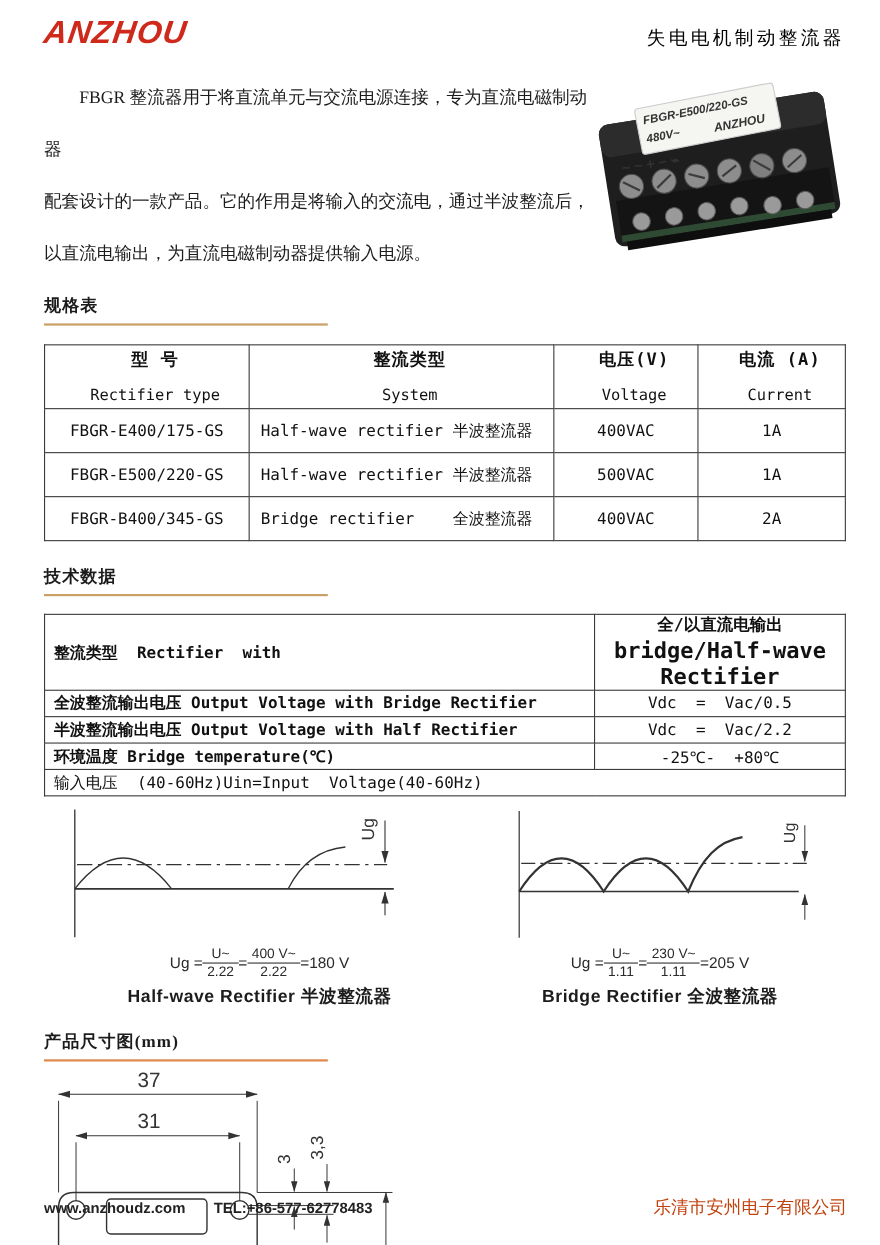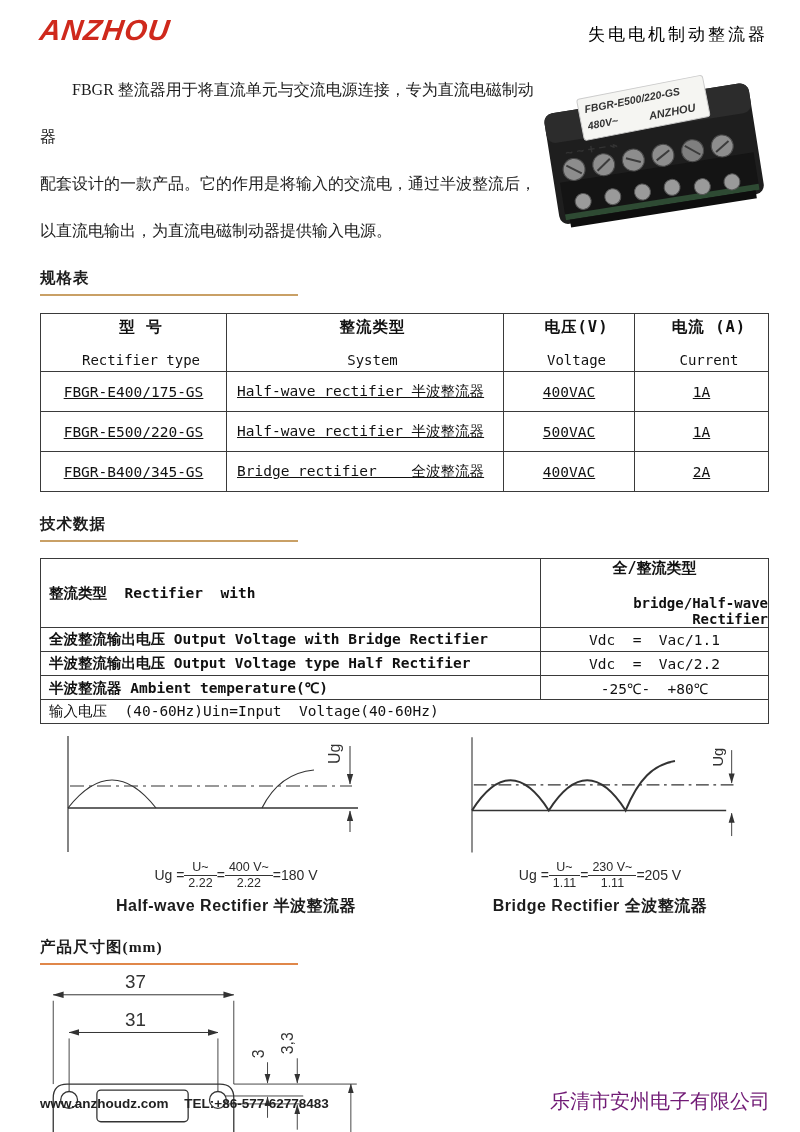"FBGR-E400/175-GS" .spec-tbl td { text-decoration: underline -> none }
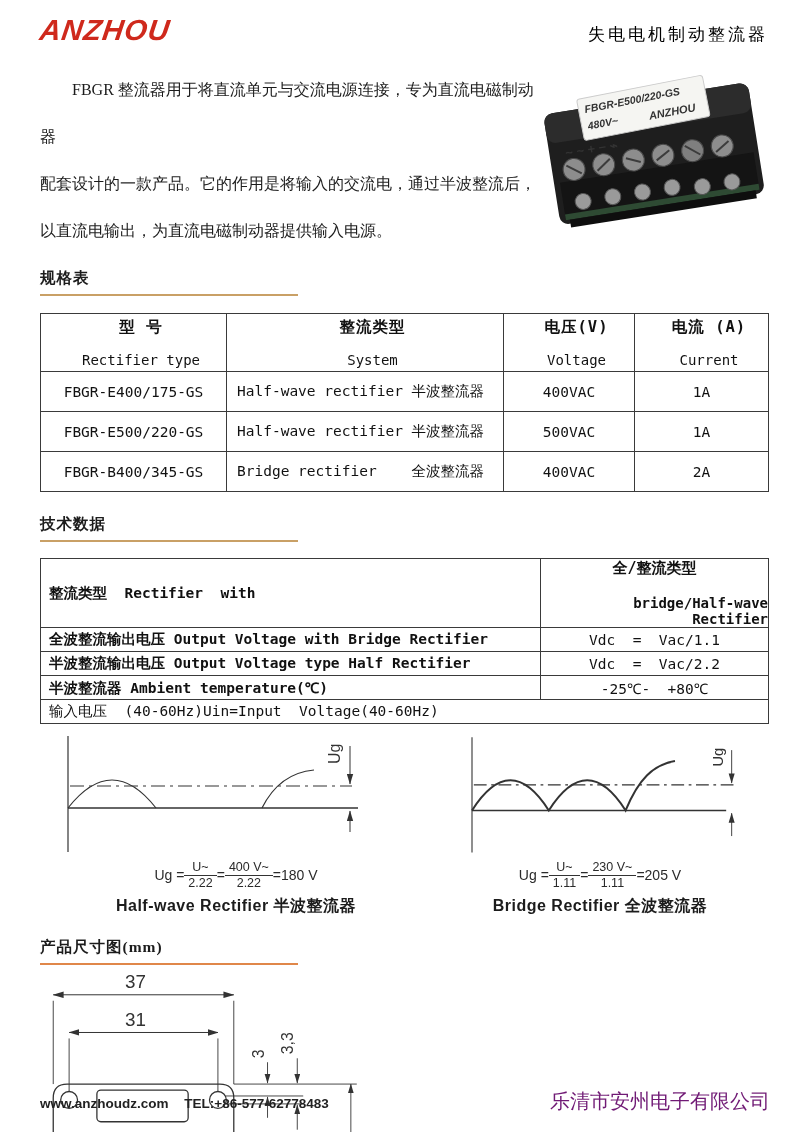"全/整流类型" div.r2a { text: /整流类型 -> /以直流电输出 }
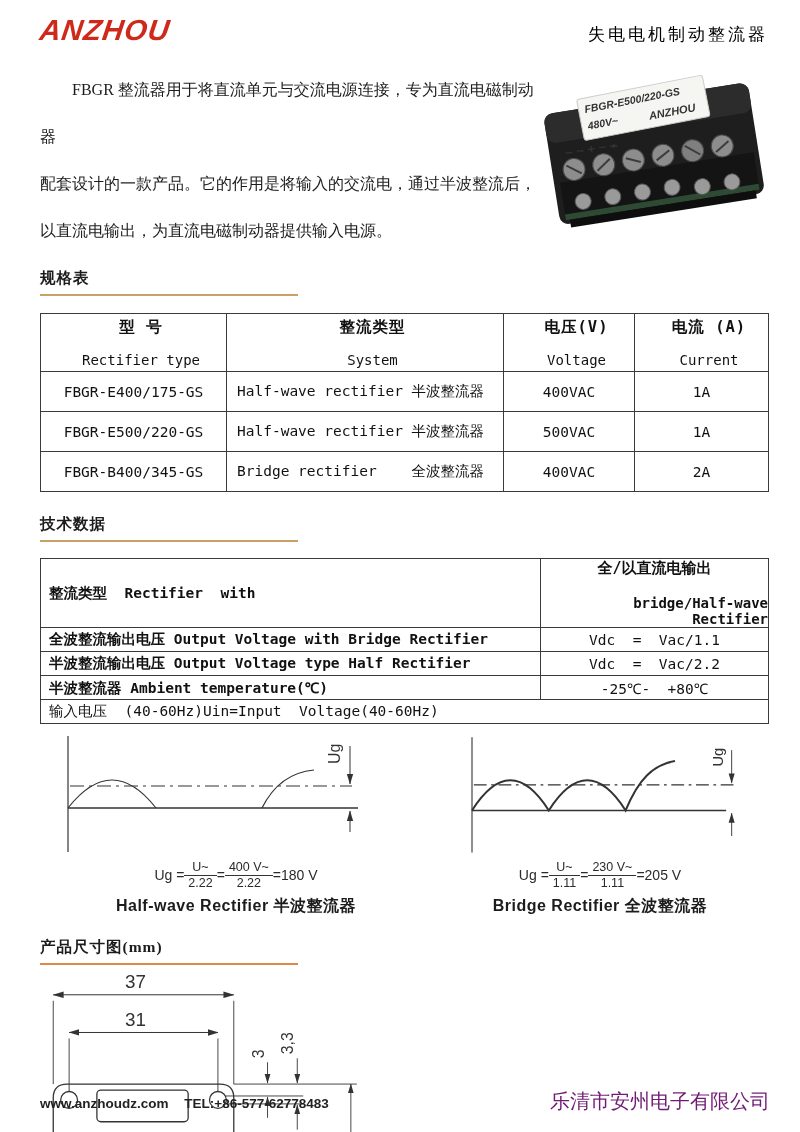"bridge/Half-wave Rectifier" .tech-tbl .r2b { font-size: 14px -> 20px; margin-top: 17px -> 1px; text-align: right -> none }
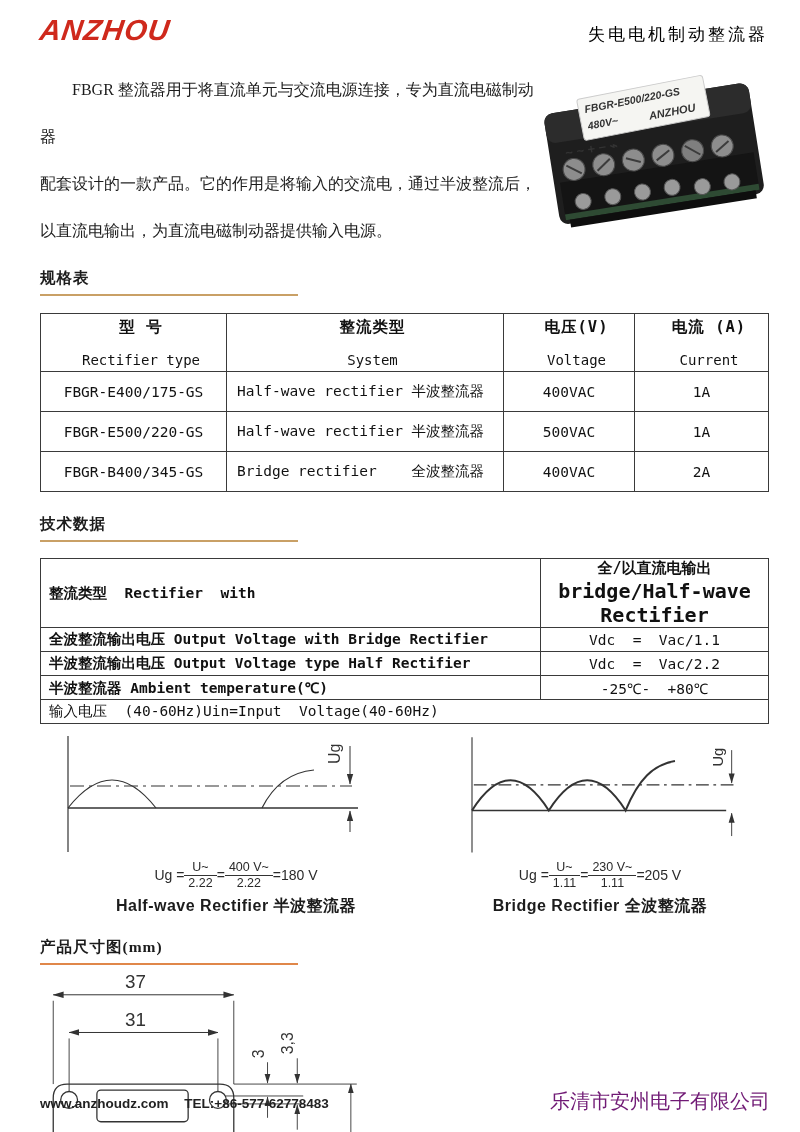"Vdc = Vac/1.1" td.r { text: Vac/1.1 -> Vac/0.5 }
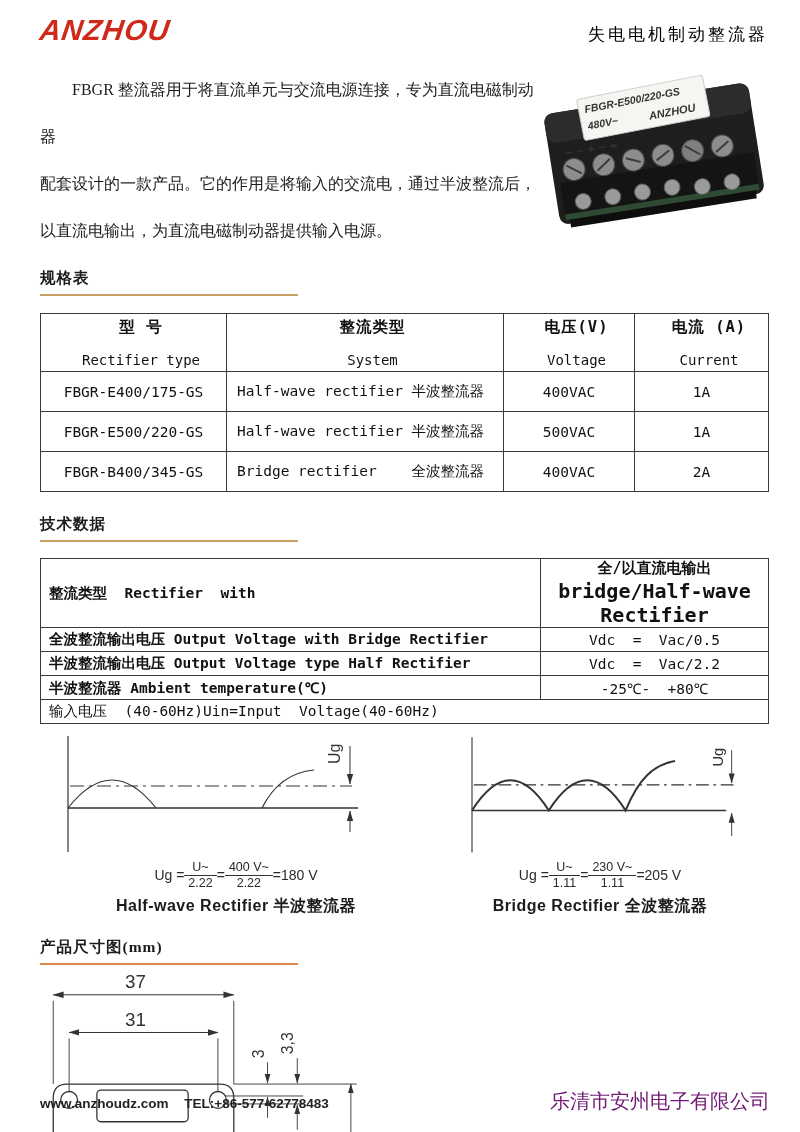"半波整流输出电压 Output Voltage type Half" td.l { text: type -> with }
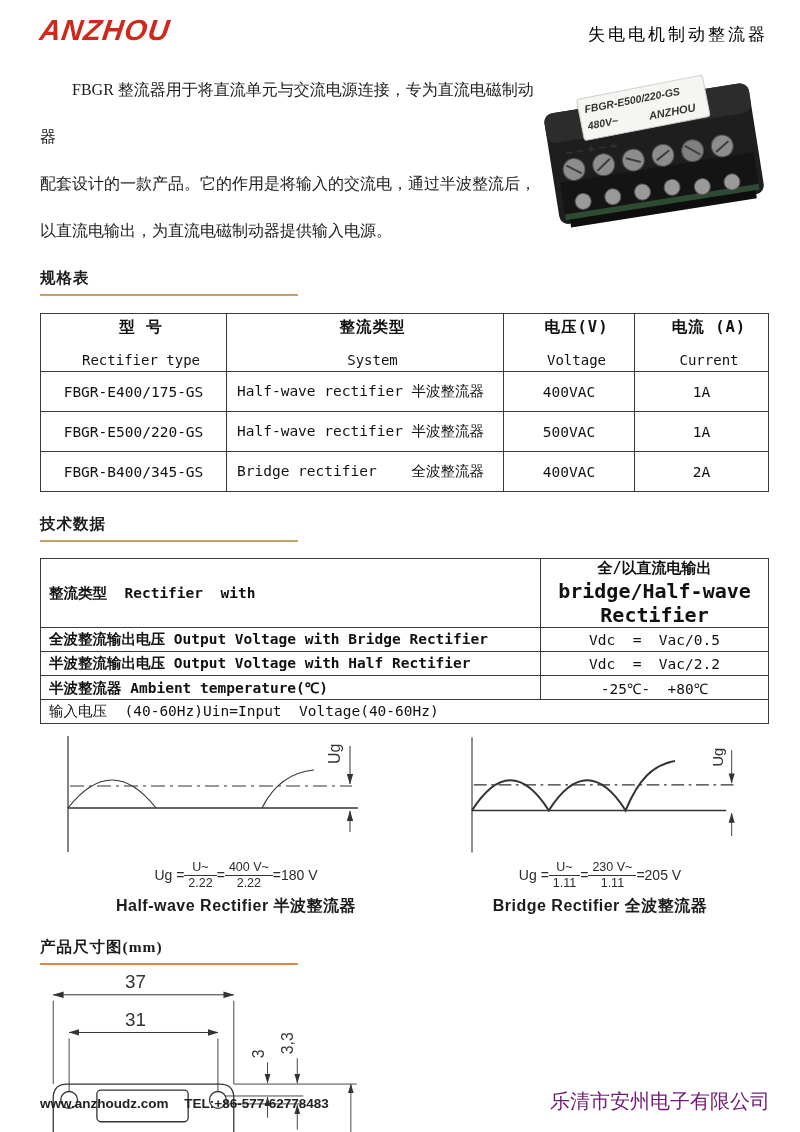"半波整流器 Ambient temperature(℃)" td.l { text: 半波整流器 Ambient -> 环境温度 Bridge }
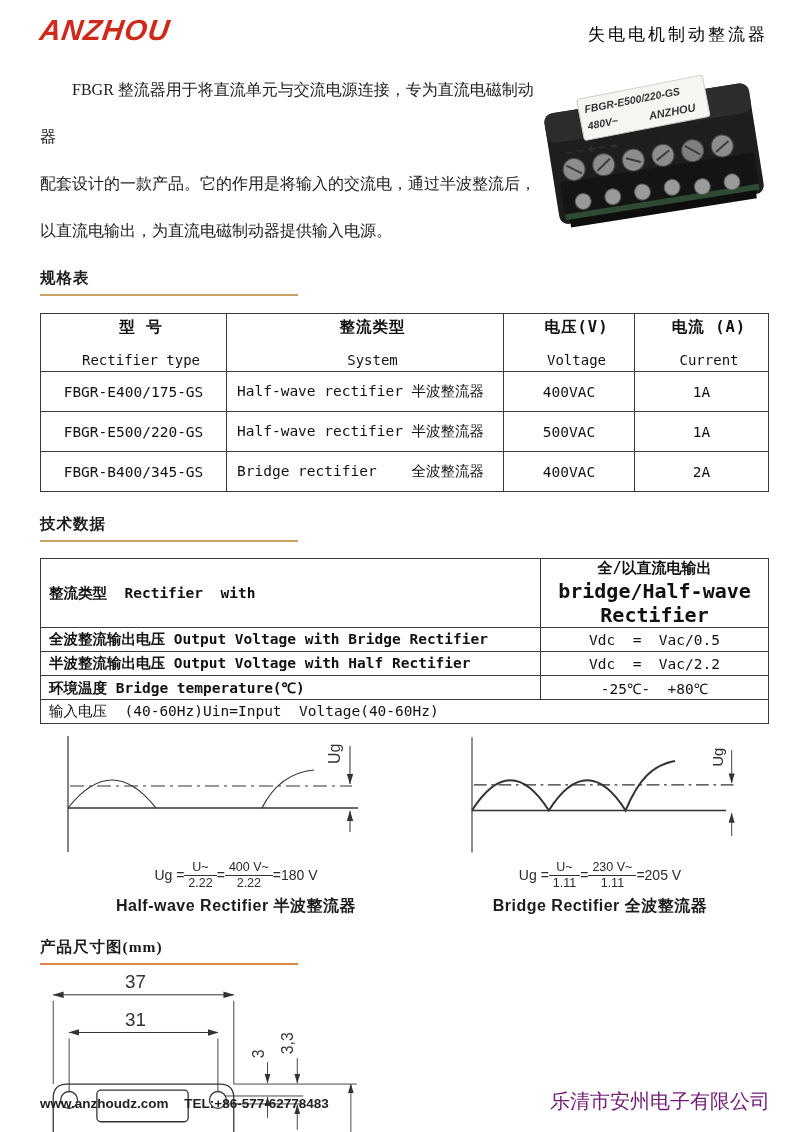"TEL:+86-577-62778483" .foot-l .tel { margin-left: 12px -> 22px }
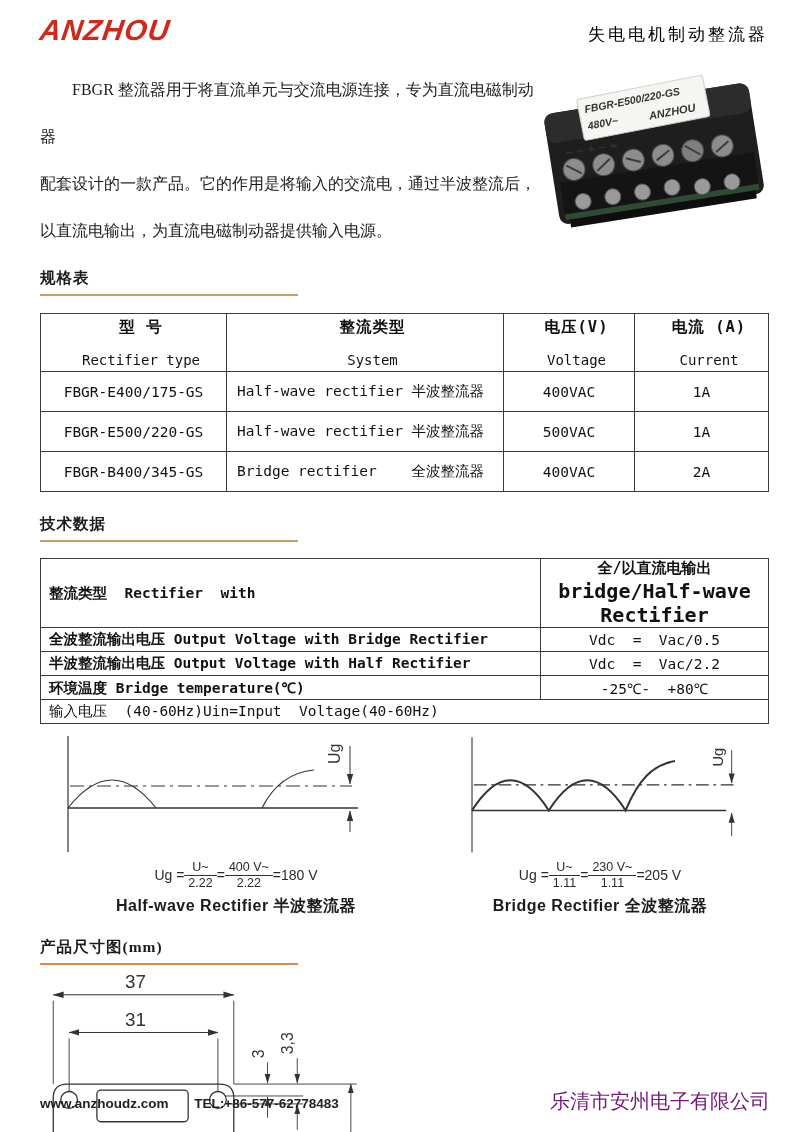"乐清市安州电子有限公司" .foot-r { color: #701a75 -> #c2410c; font-size: 20px -> 16px }
